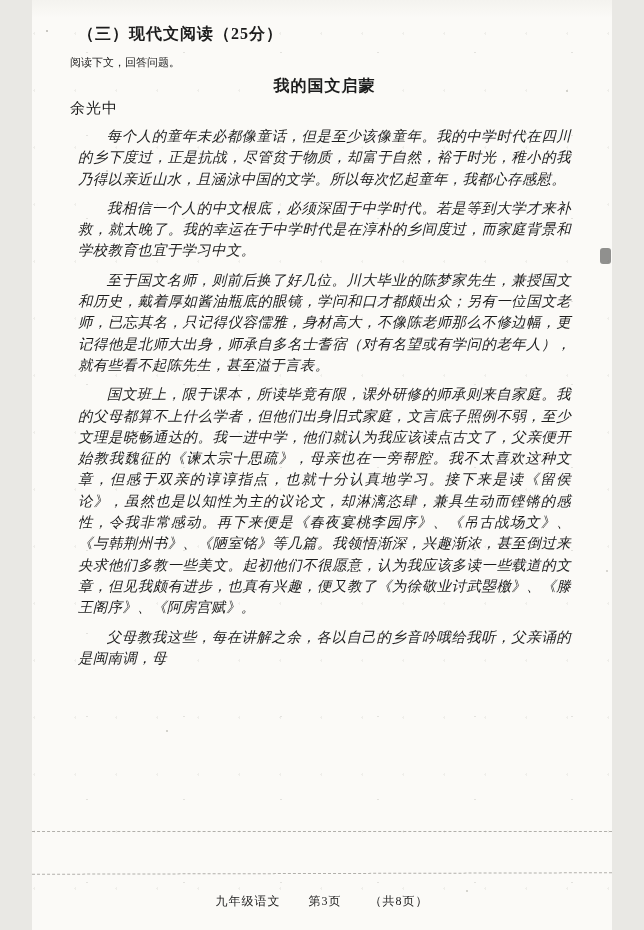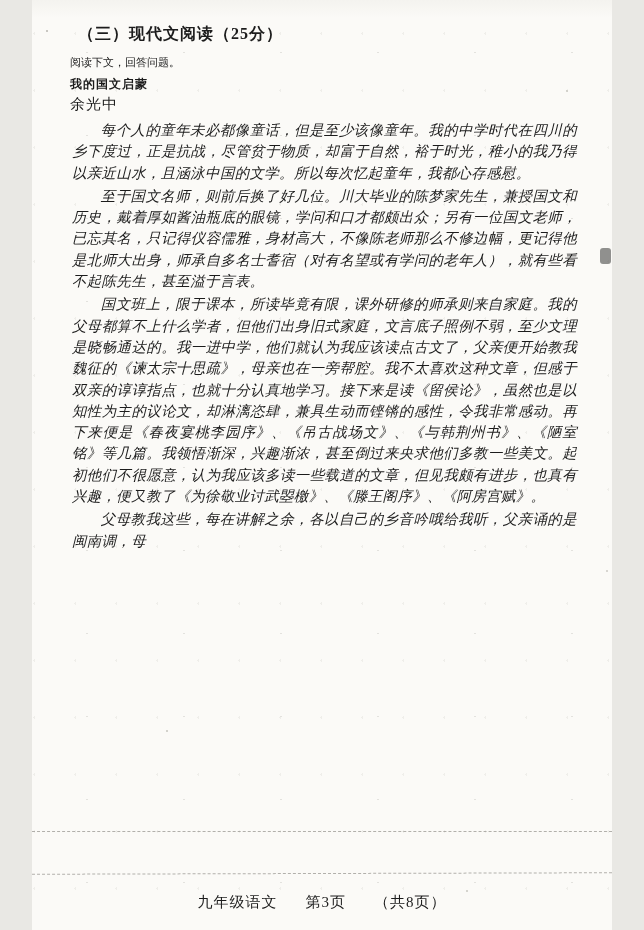"我的国文启蒙" .essay-title { font-size: 12px -> 16px; text-align: none -> center }
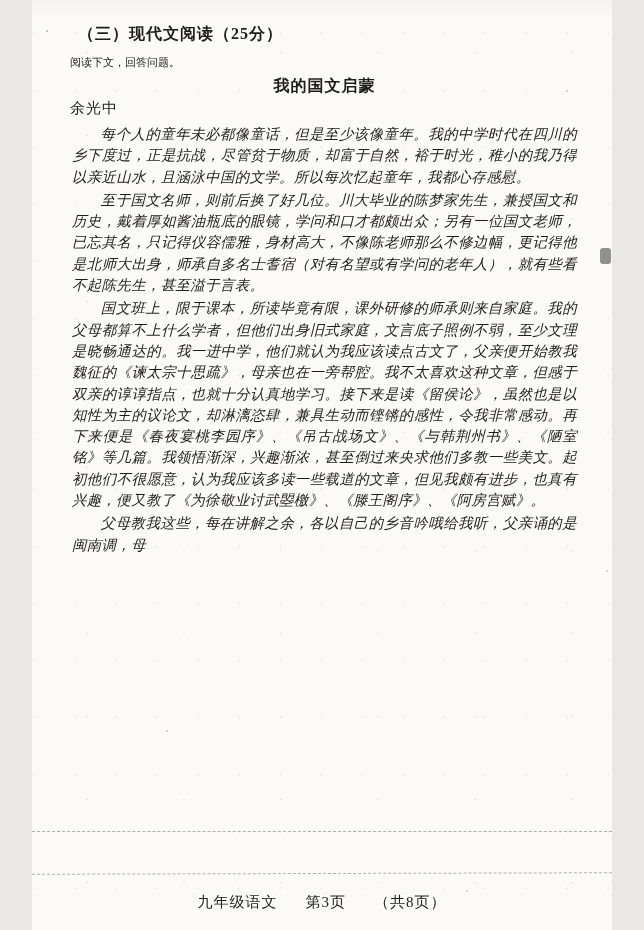"每个人的童年未必都像童话，但是至少该像童年。我的中学时代在四川的乡下度过，正是抗" .essay-body p { margin: 2px -> 8px }
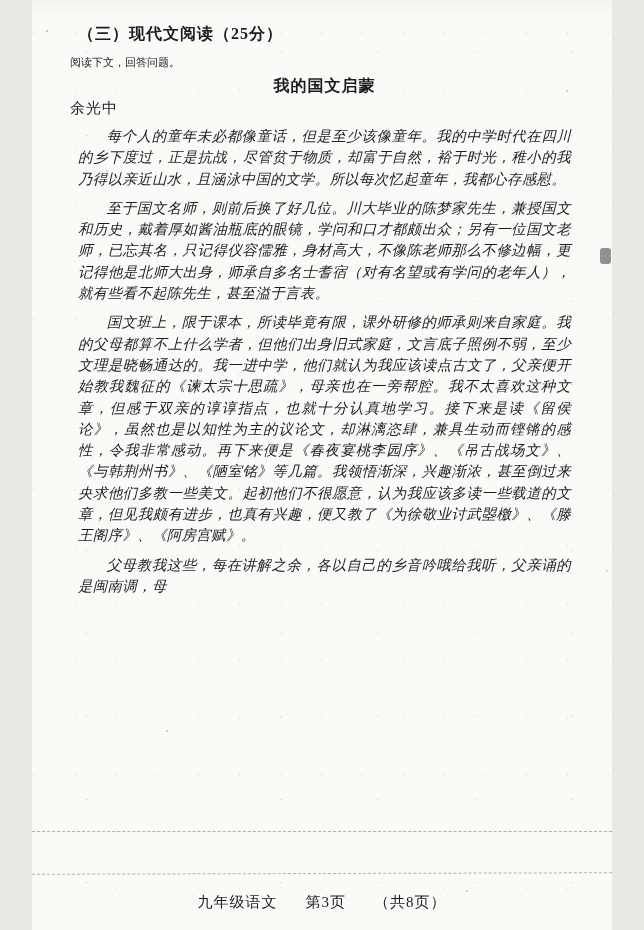"我相信一个人的中文根底，必须深固于中学时代。若是等到大学才来补救，就太晚了。我的" p { html: none -> <p>我相信一个人的中文根底，必须深固于中学时代。若是等到大学才来补救，就太晚了。我的幸运在于中学时代是在淳朴的乡间度过，而家庭背景和学校教育也宜于学习中文。</p> }
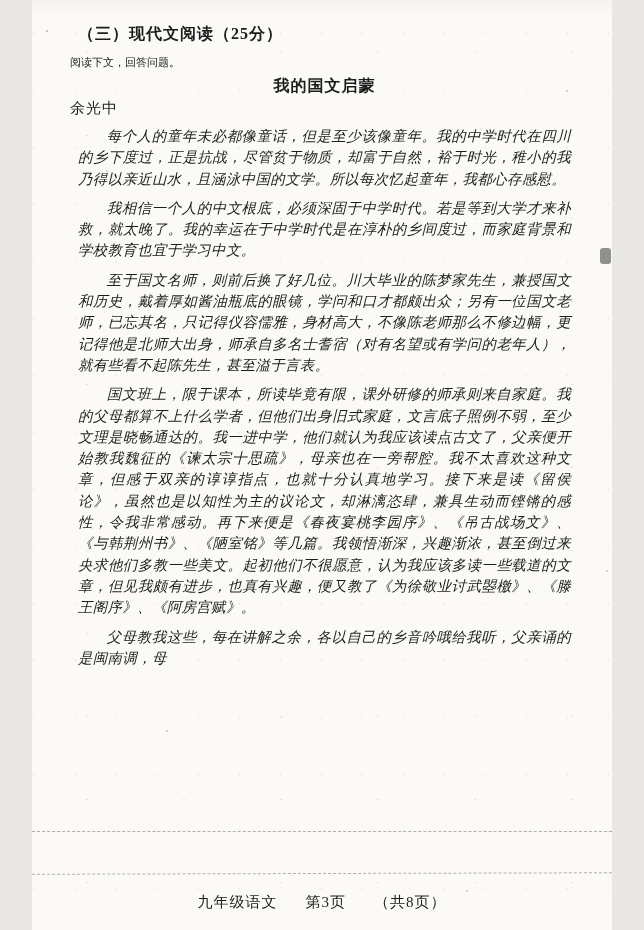"九年级语文 第3页 （共8页）" .footer { font-size: 15px -> 12px }
